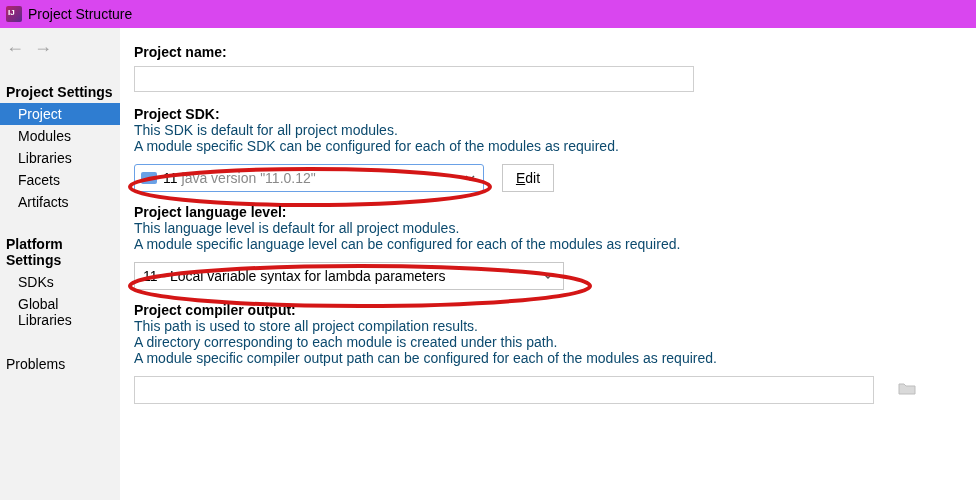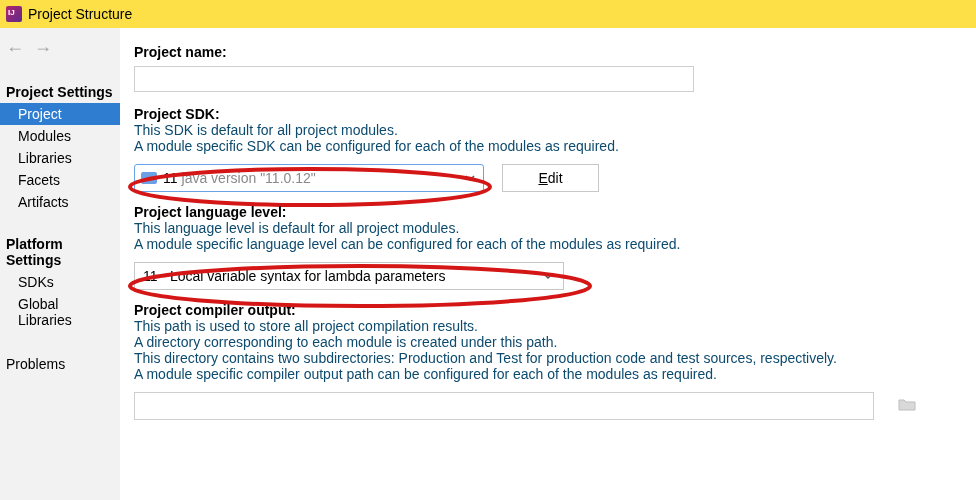"Project Structure" .titlebar { background: #fde047 -> #d946ef }
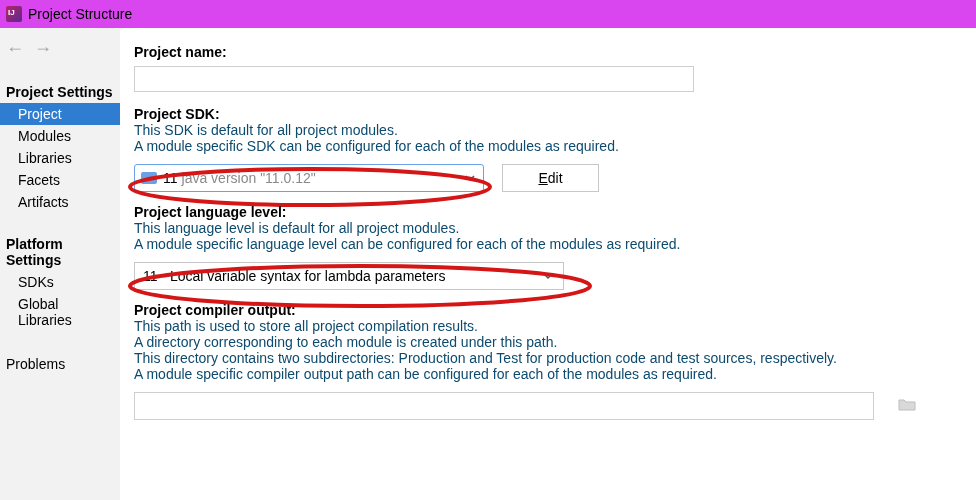"Edit" .edit-btn { width: 97px -> 52px }
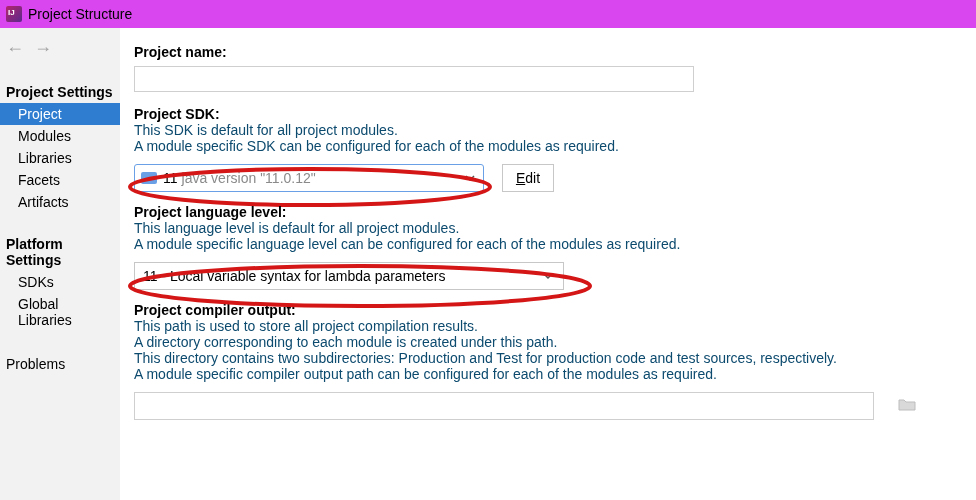"This directory contains two" div.desc { html: <div>This directory contains two subdirectories: Production and Test for production code and test sources, respectively.</div> -> none }
